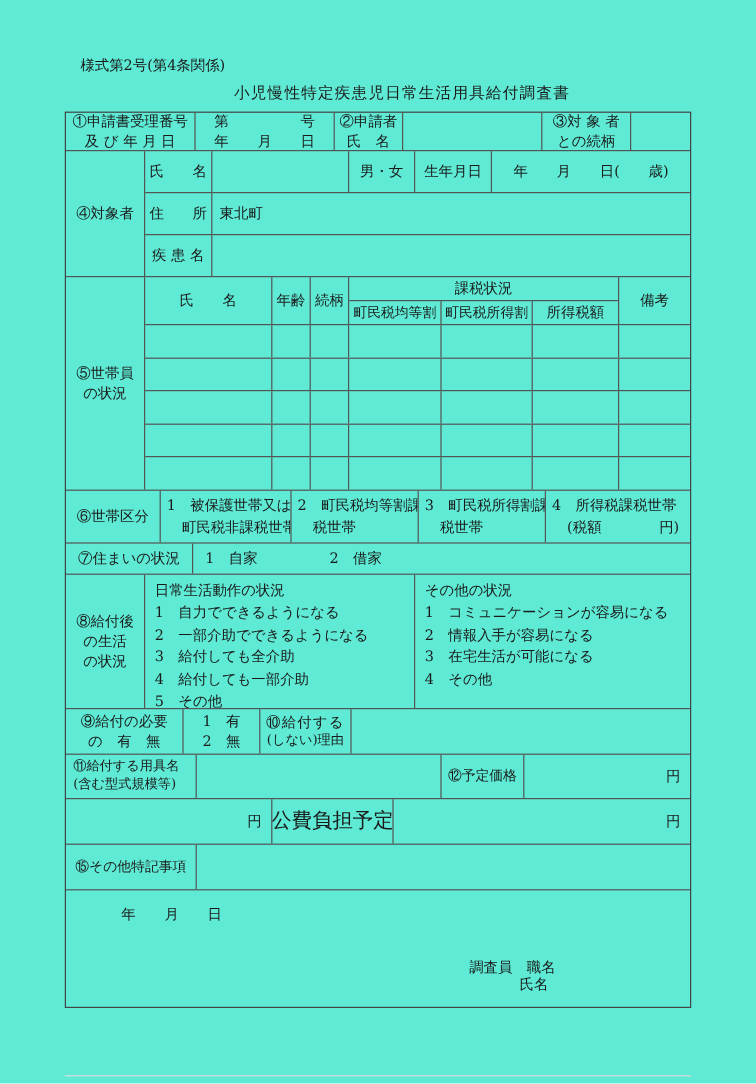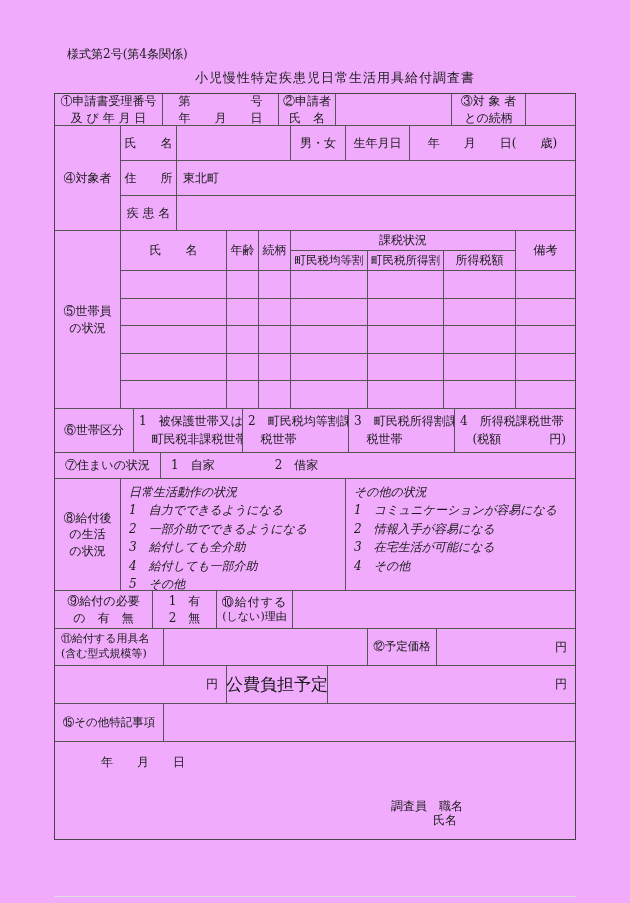"様式第2号(第4条関係)" .sheet { background: #f0abfc -> #5eead4 }
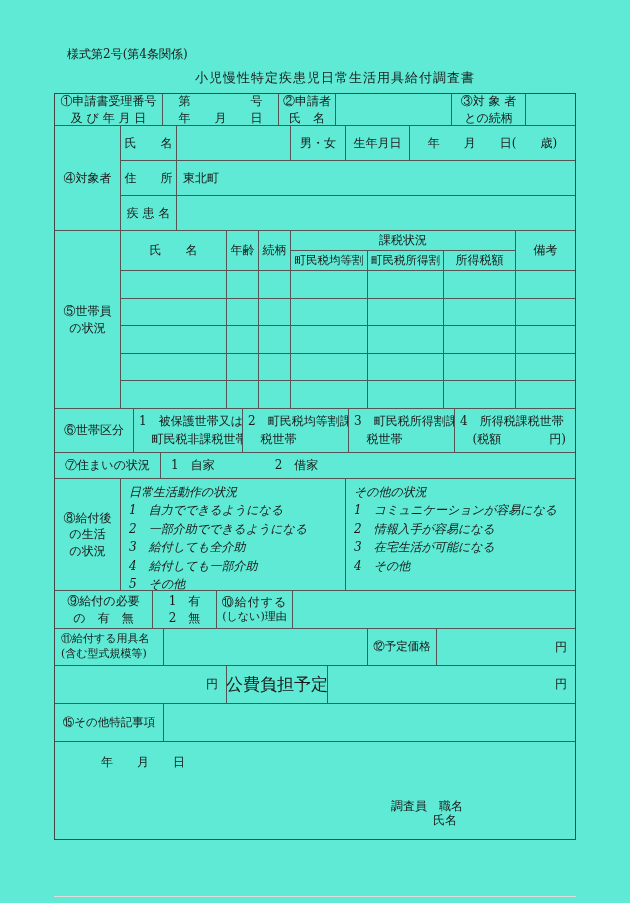"日常生活動作の状況" .list { font-style: italic -> none }
